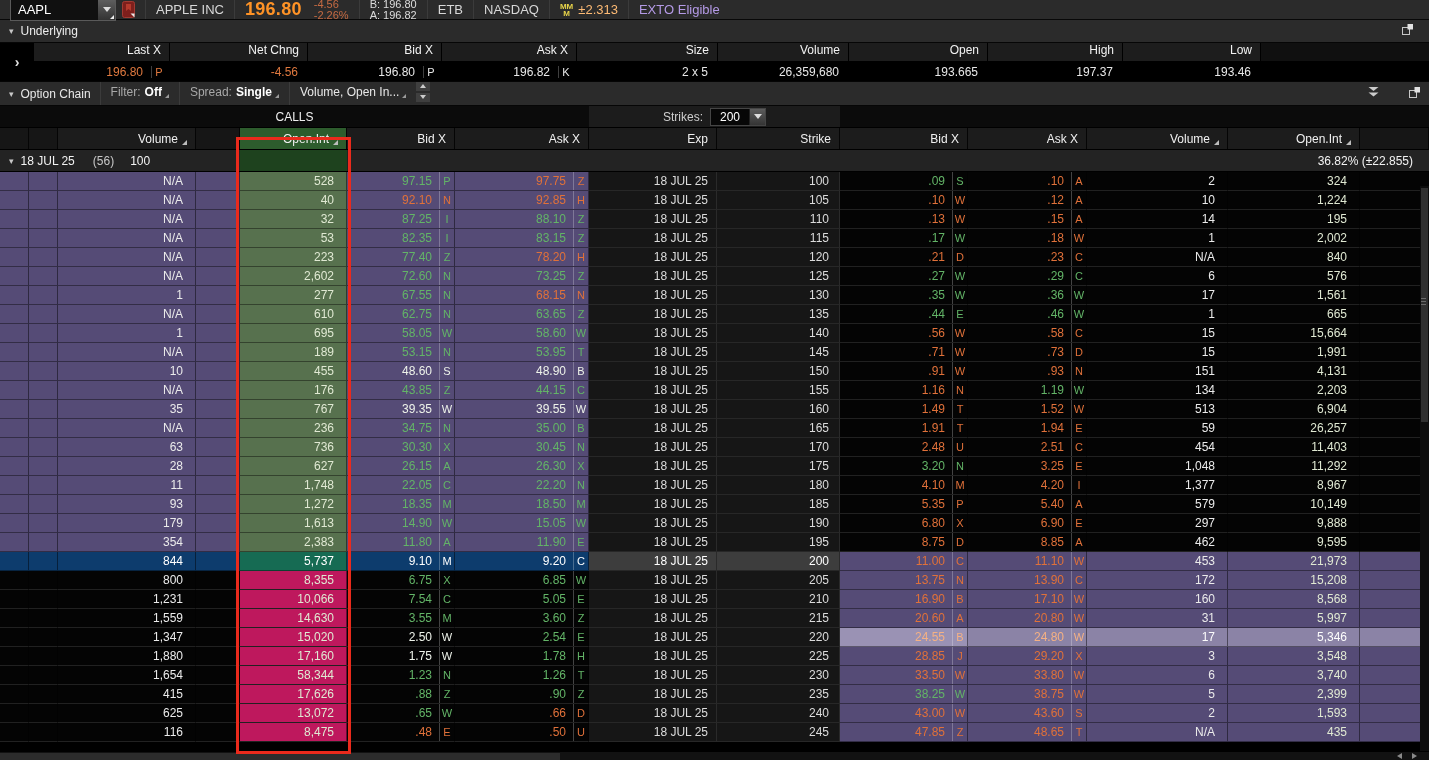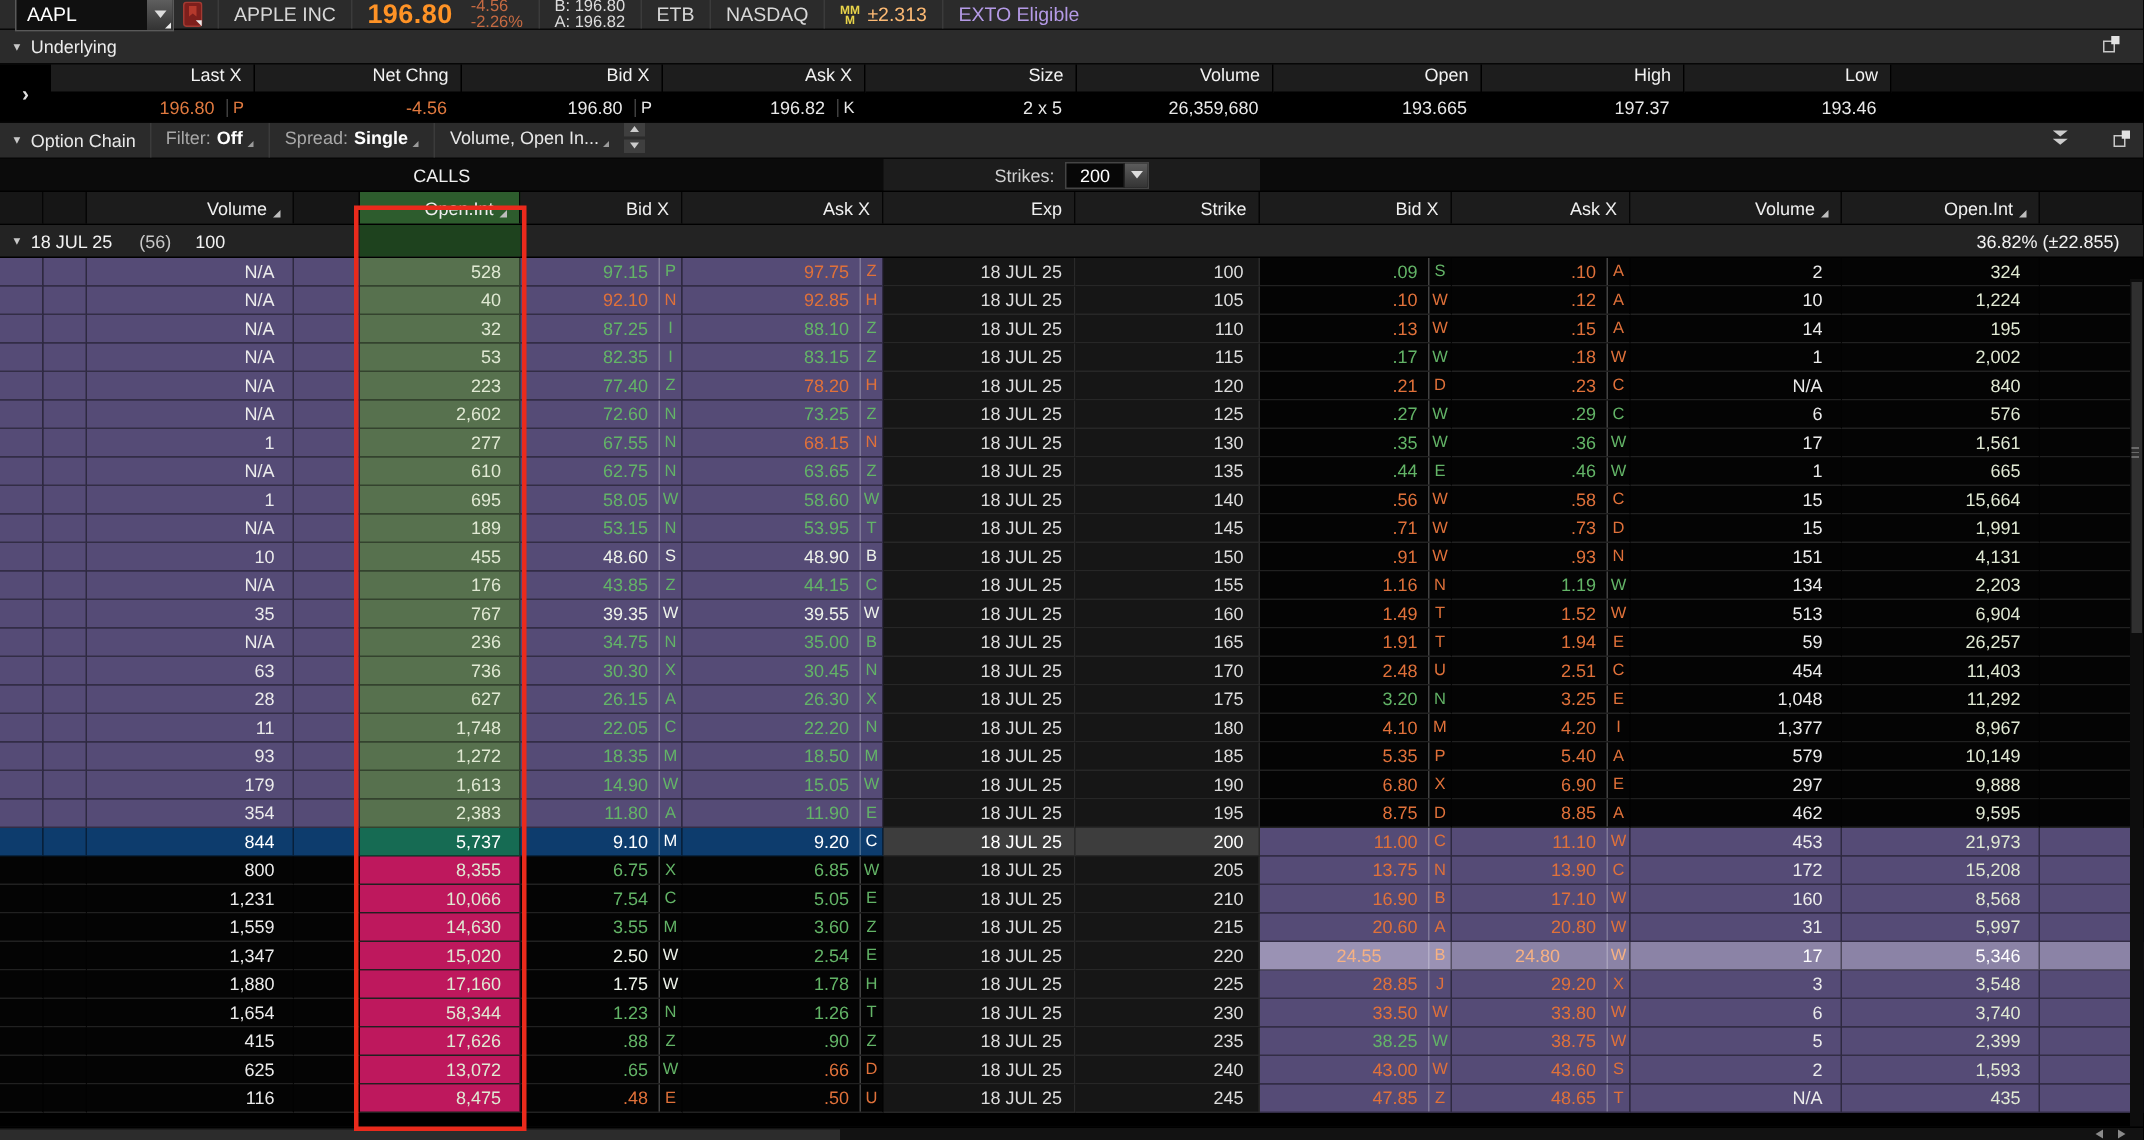"24.55" .puts.sel .cell { gap: 24px -> none }
